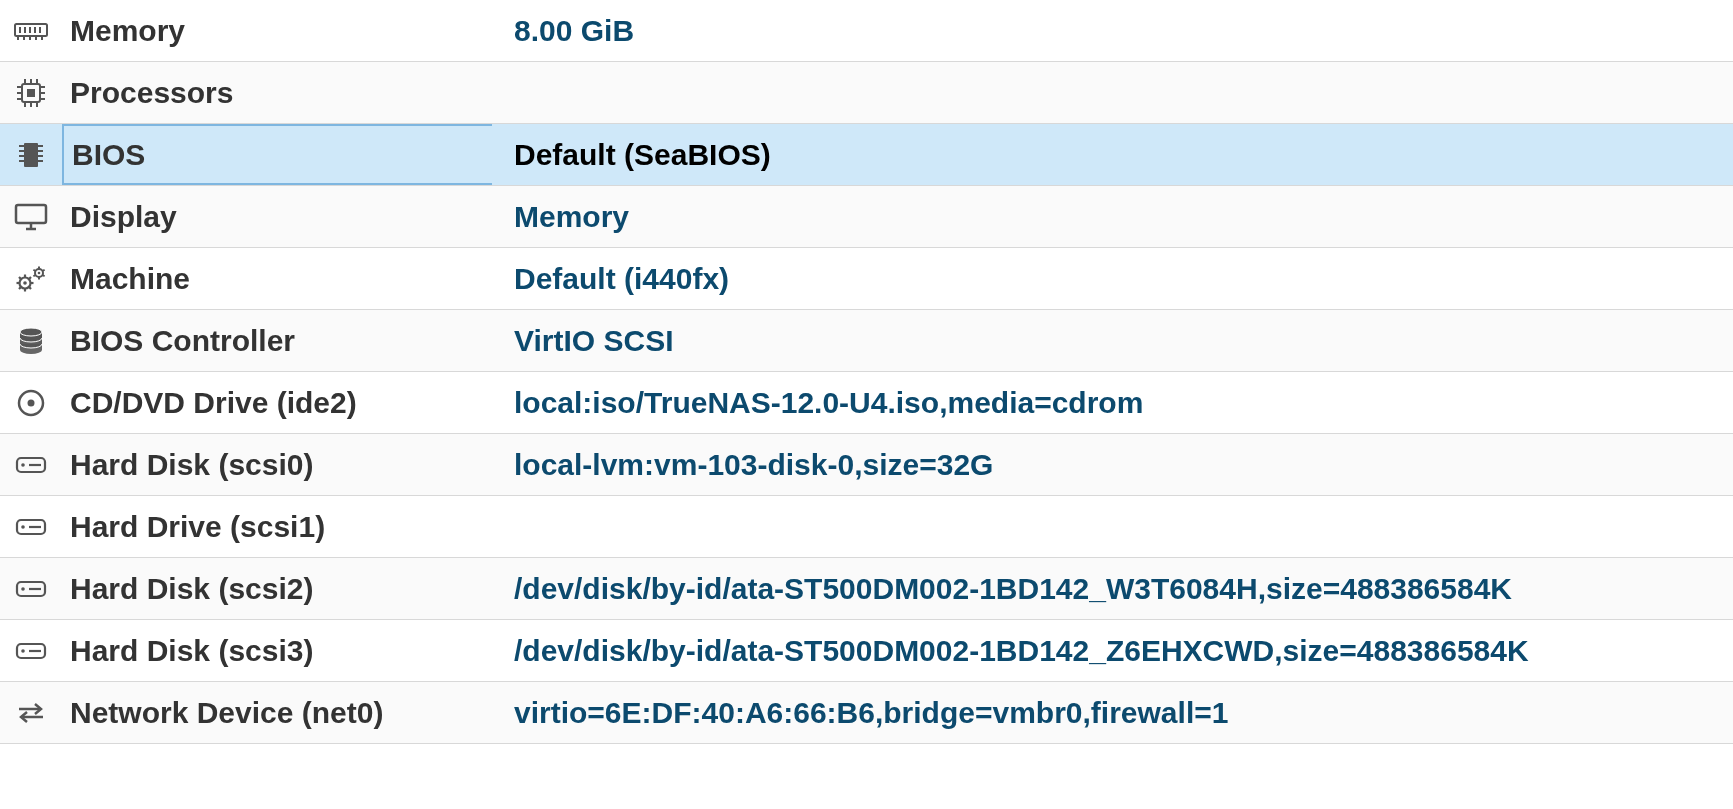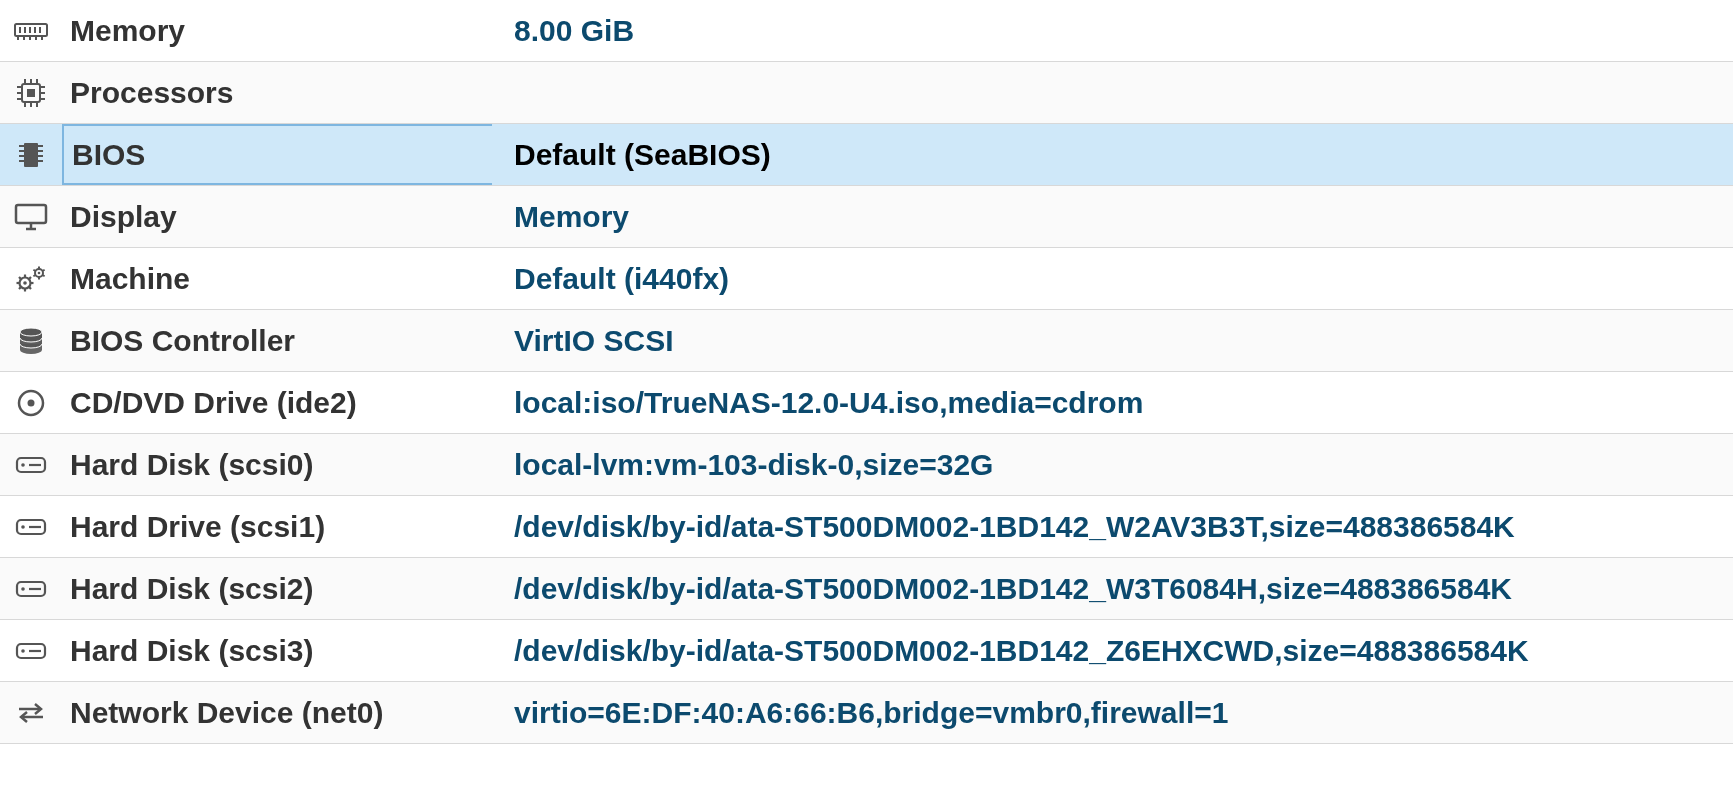"/dev/disk/by-id/ata-ST500DM002-1BD142_W2" div.value-cell { html: <div>/dev/disk/by-id/ata-ST500DM002-1BD142_W2AV3B3T,size=488386584K</div> -> none }
